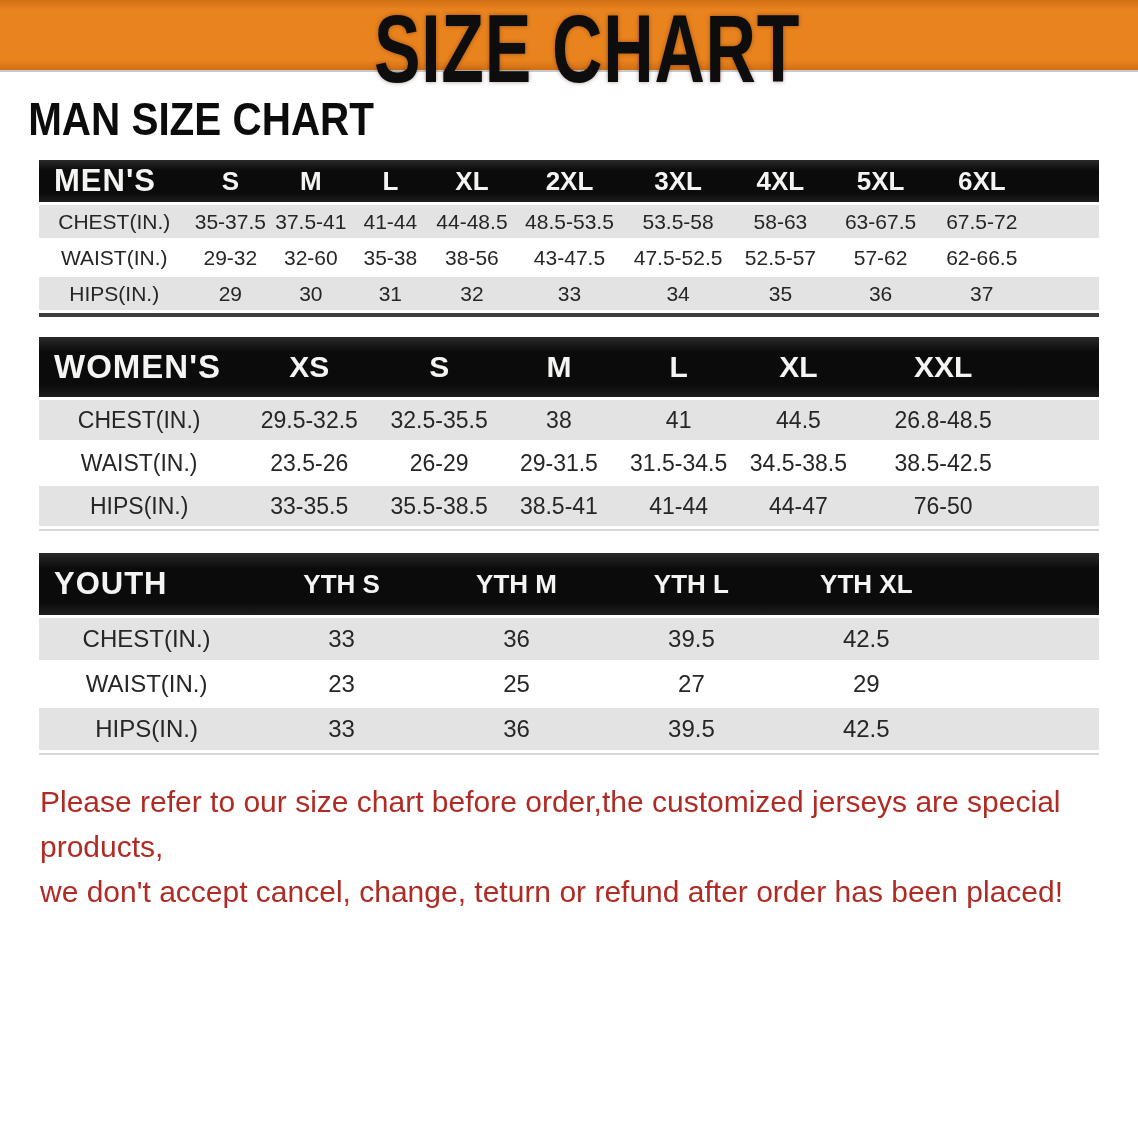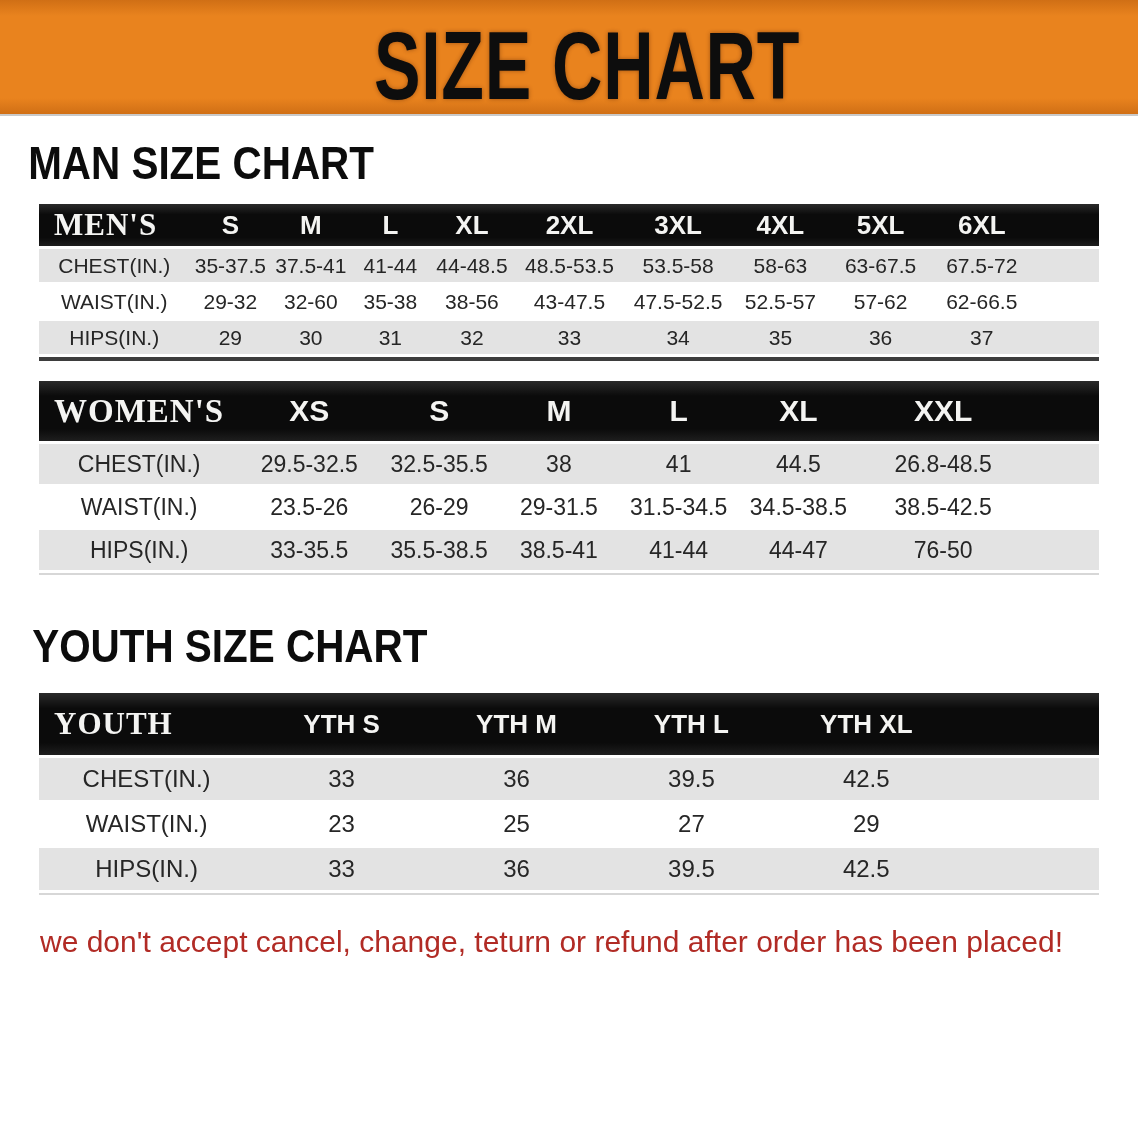"SIZE CHART" .banner { align-items: flex-end -> flex-start; height: 116px -> 72px }
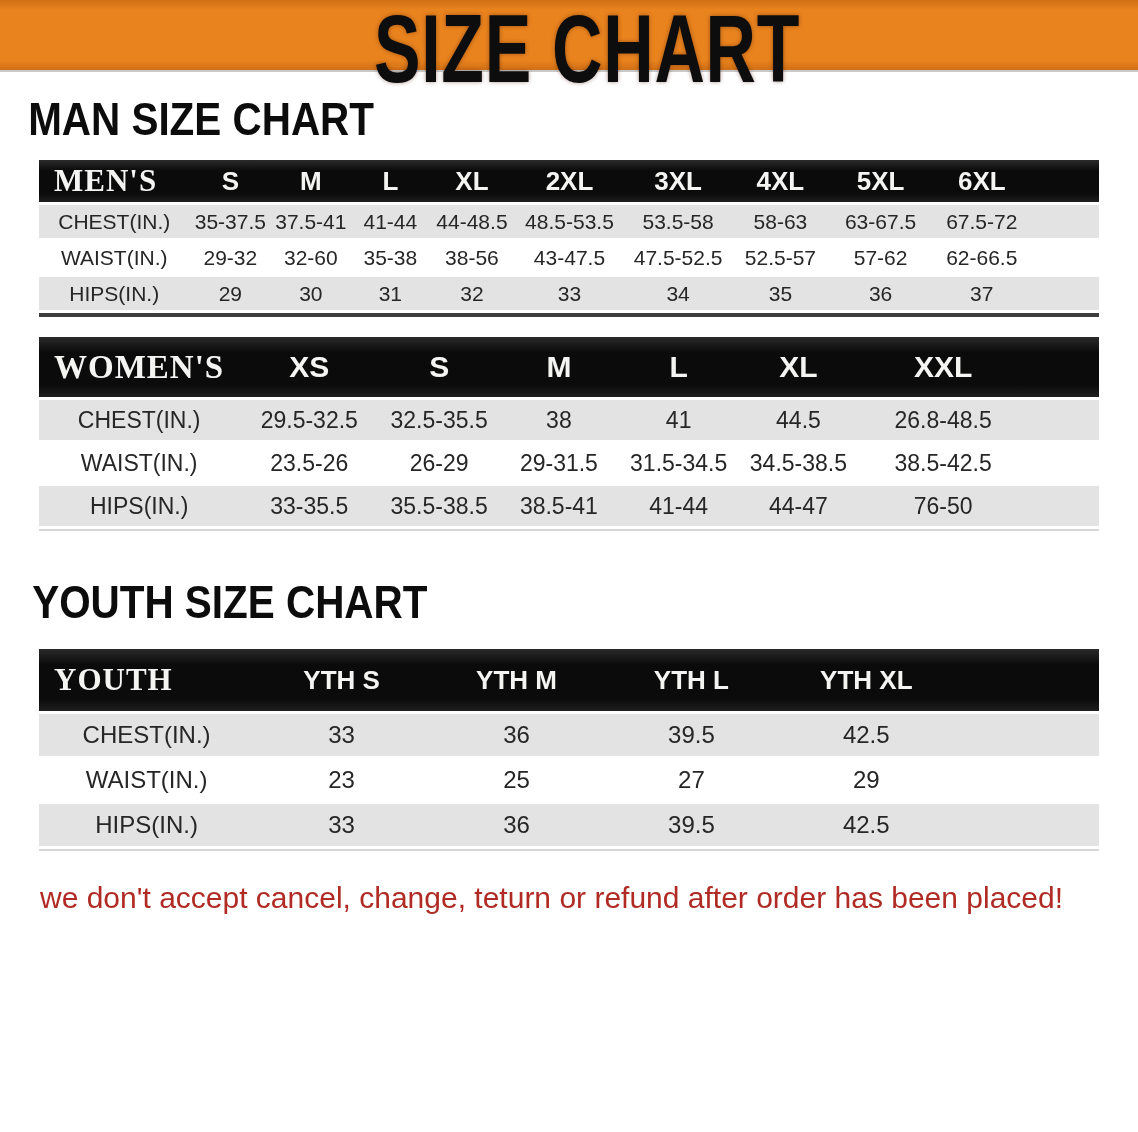"MEN'S" table.size-table th.corner { font-family: Liberation Serif, serif -> none }
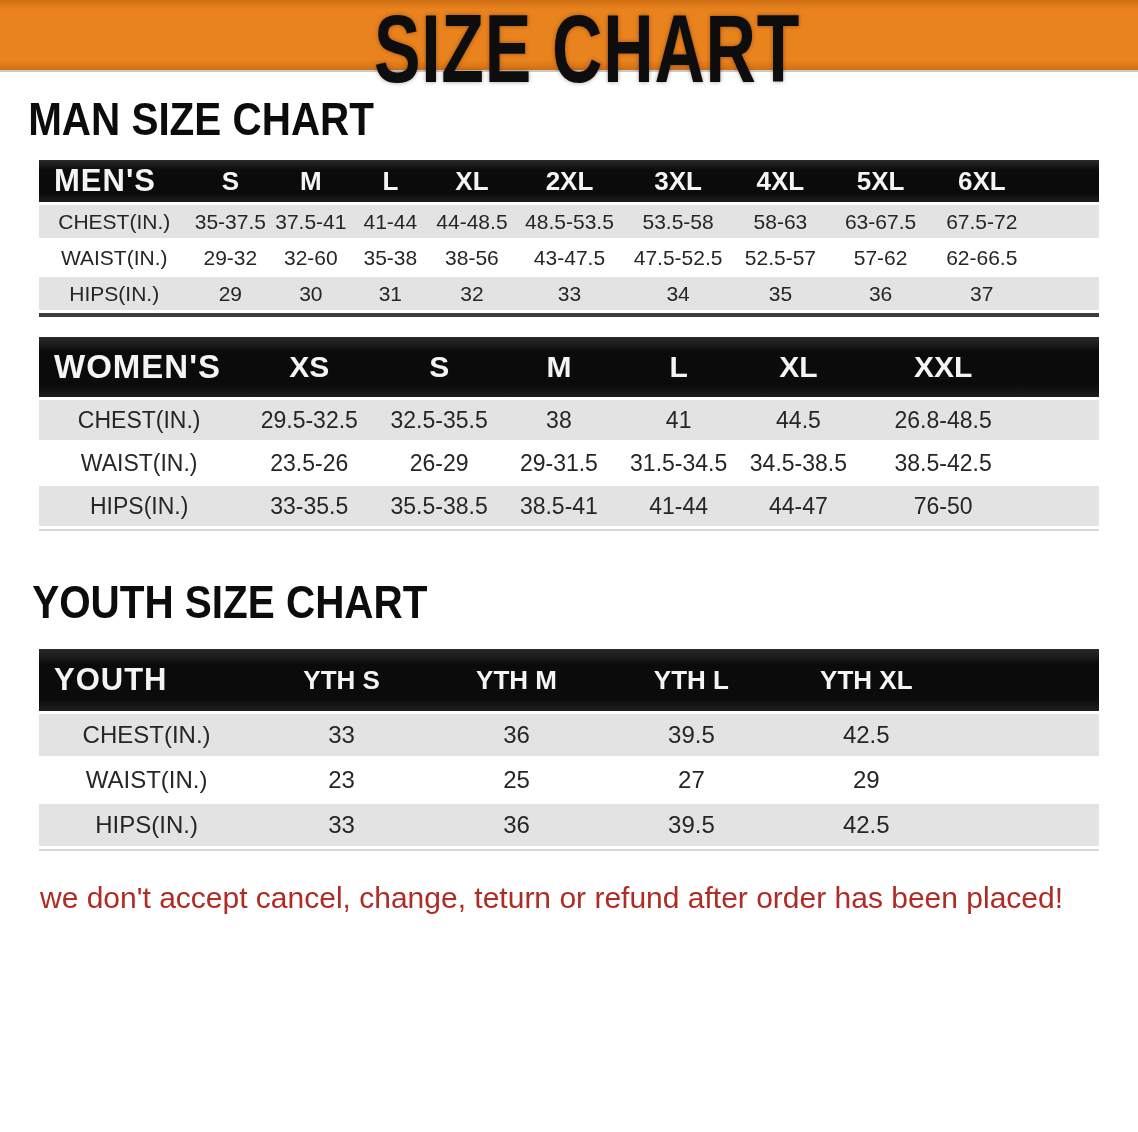"YOUTH SIZE CHART" div.heading { html: <div> <span>YOUTH SIZE CHART</span> </div> -> none }
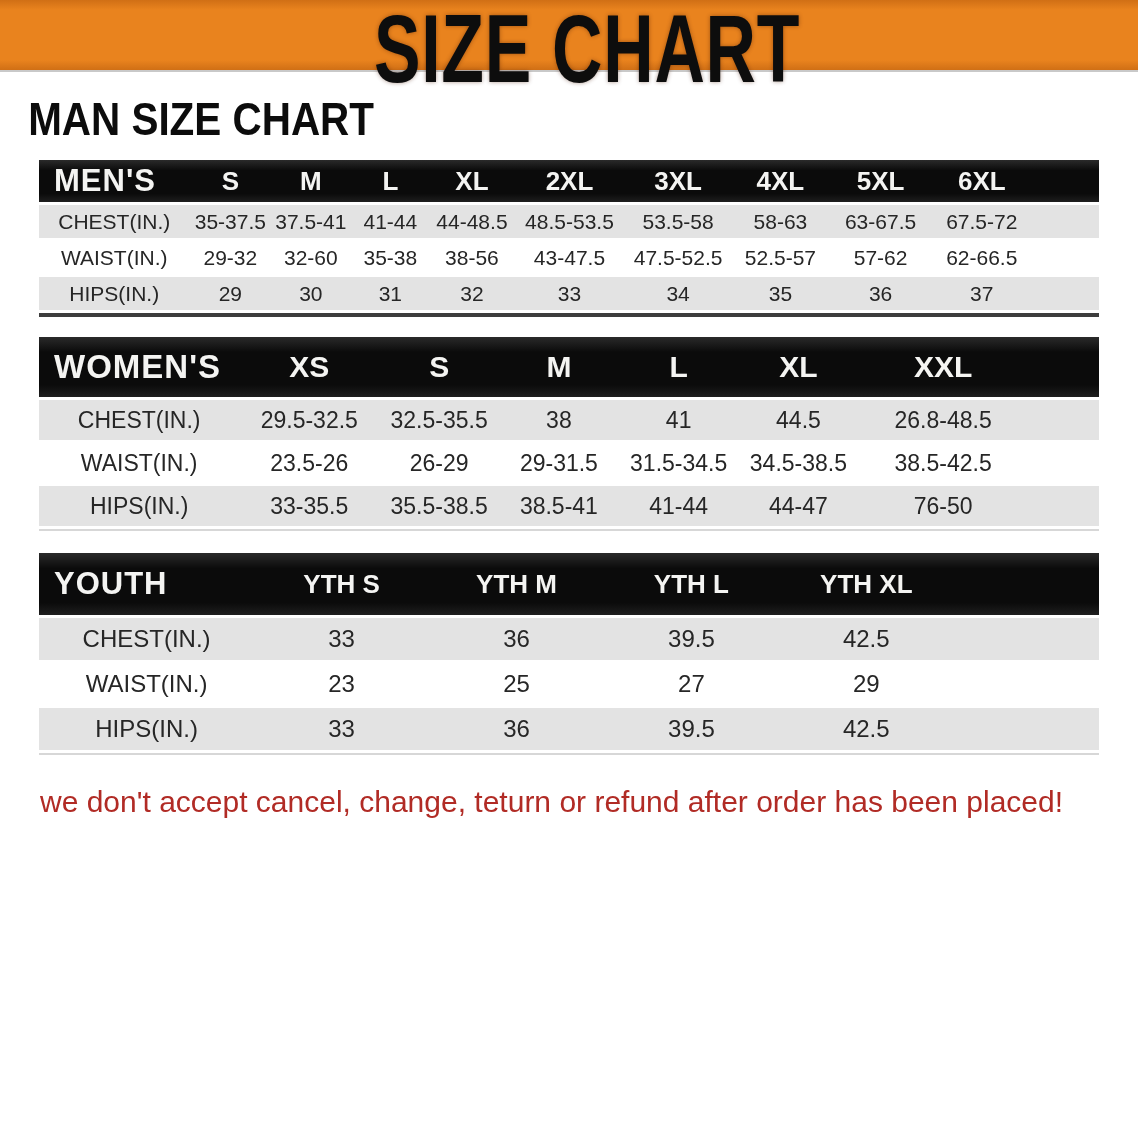"Please refer to our size" div { html: none -> <div>Please refer to our size chart before order,the customized jerseys are special products,</div> }
